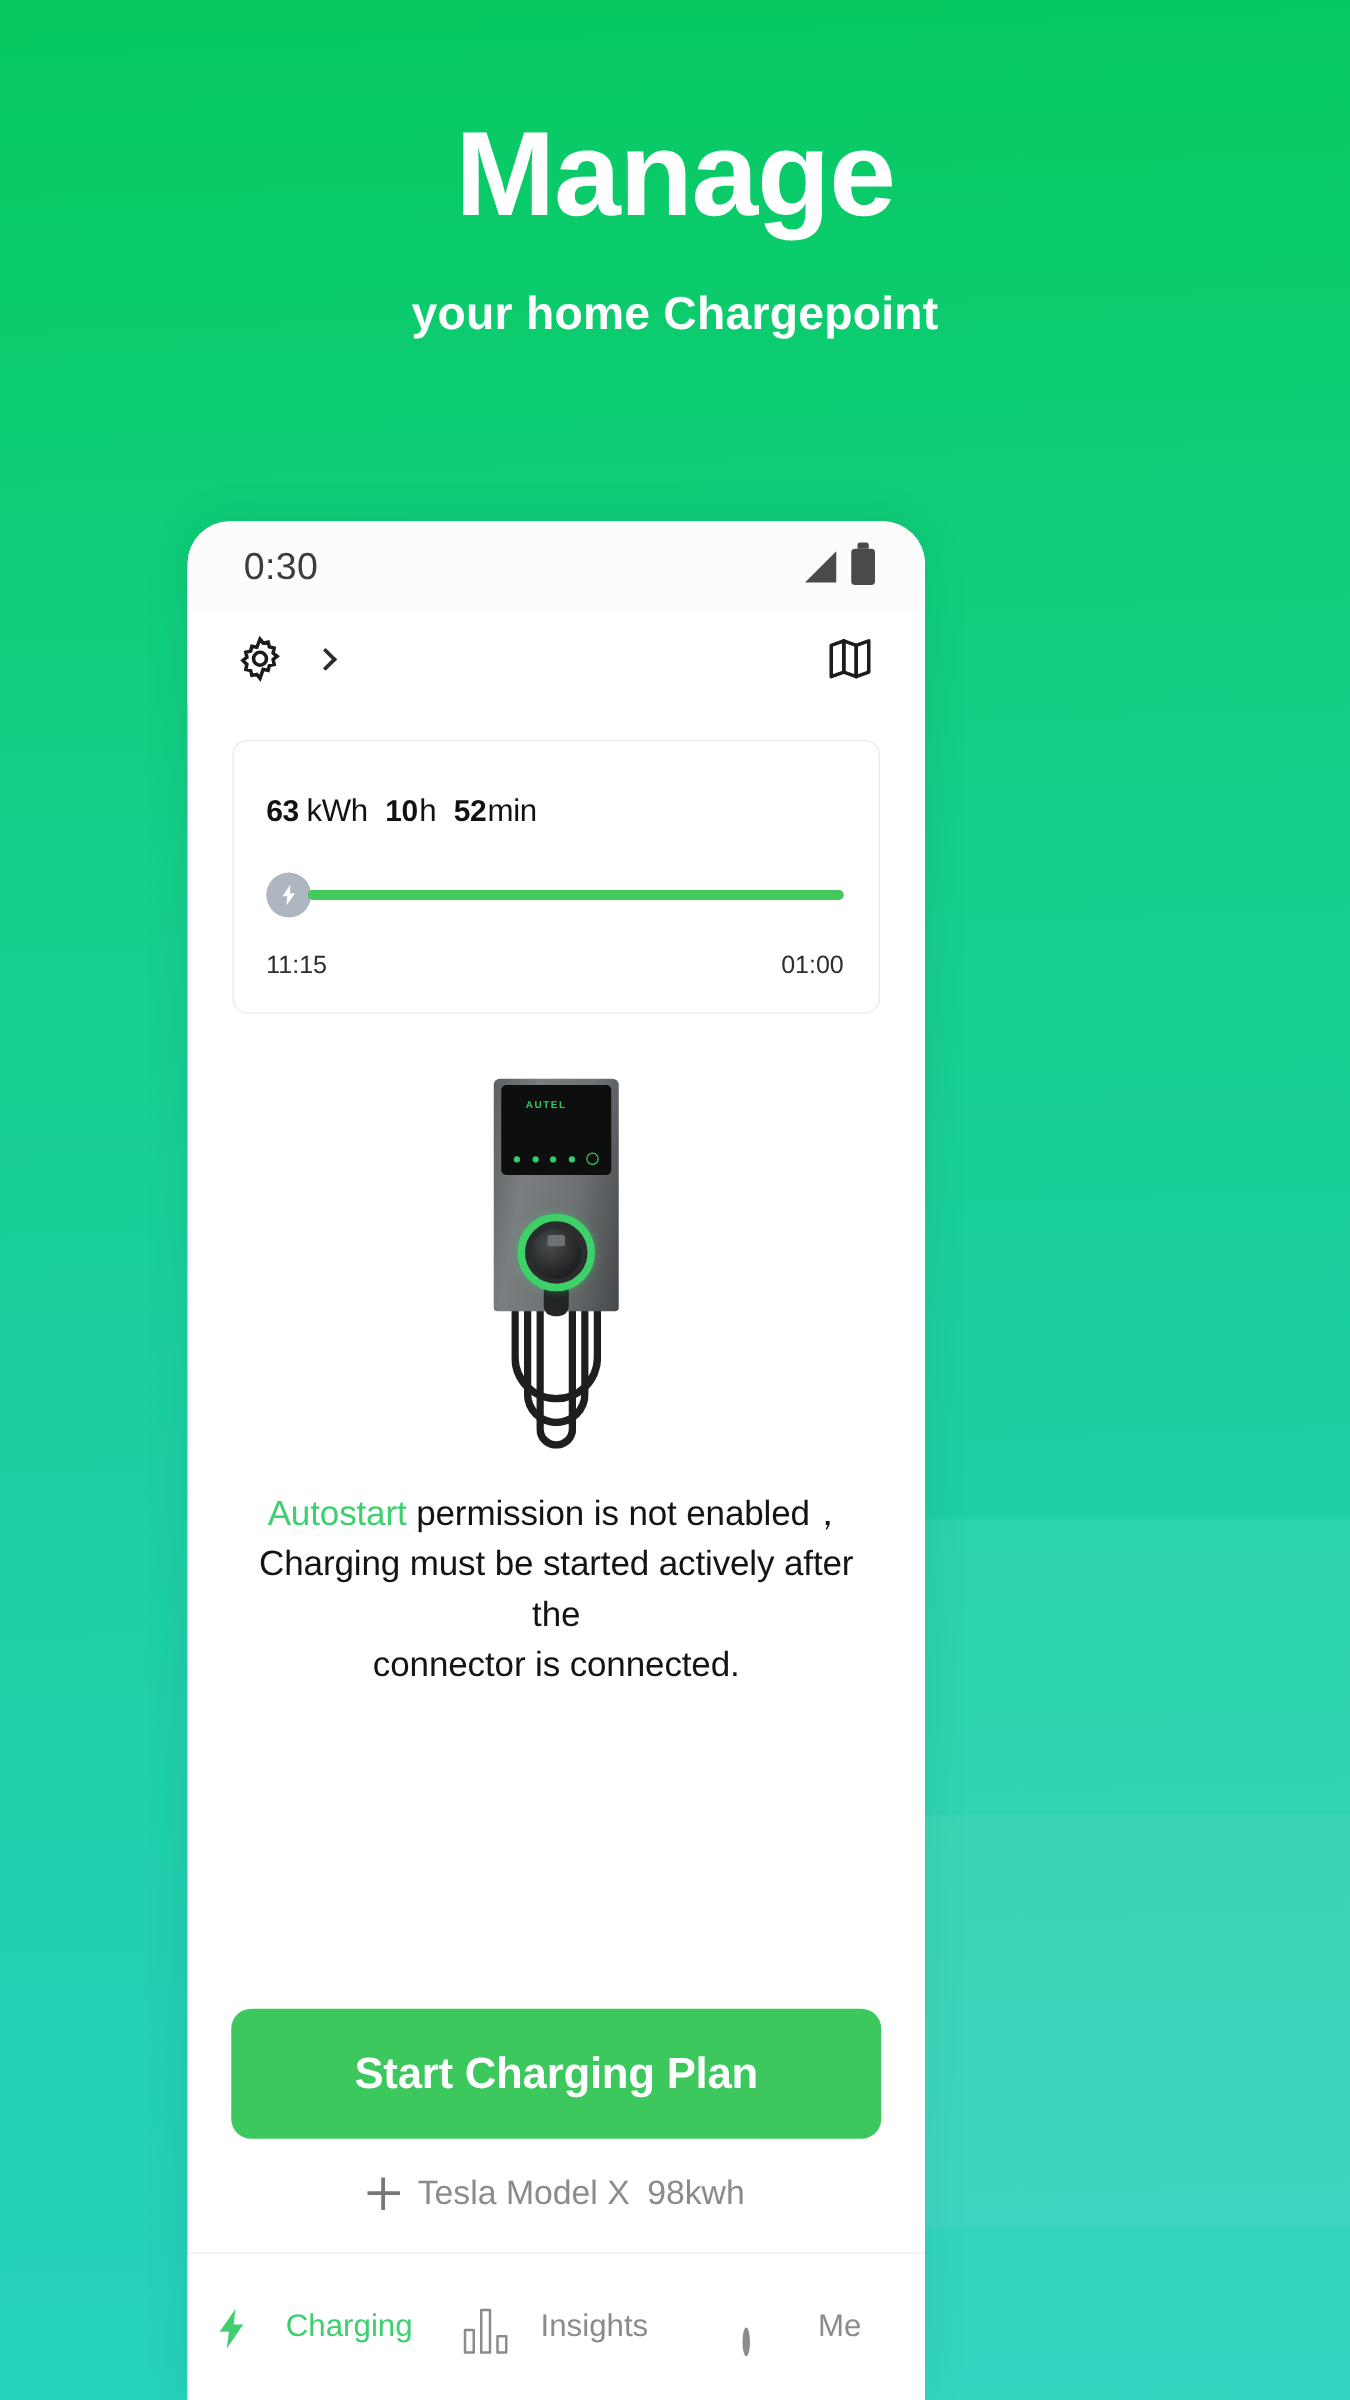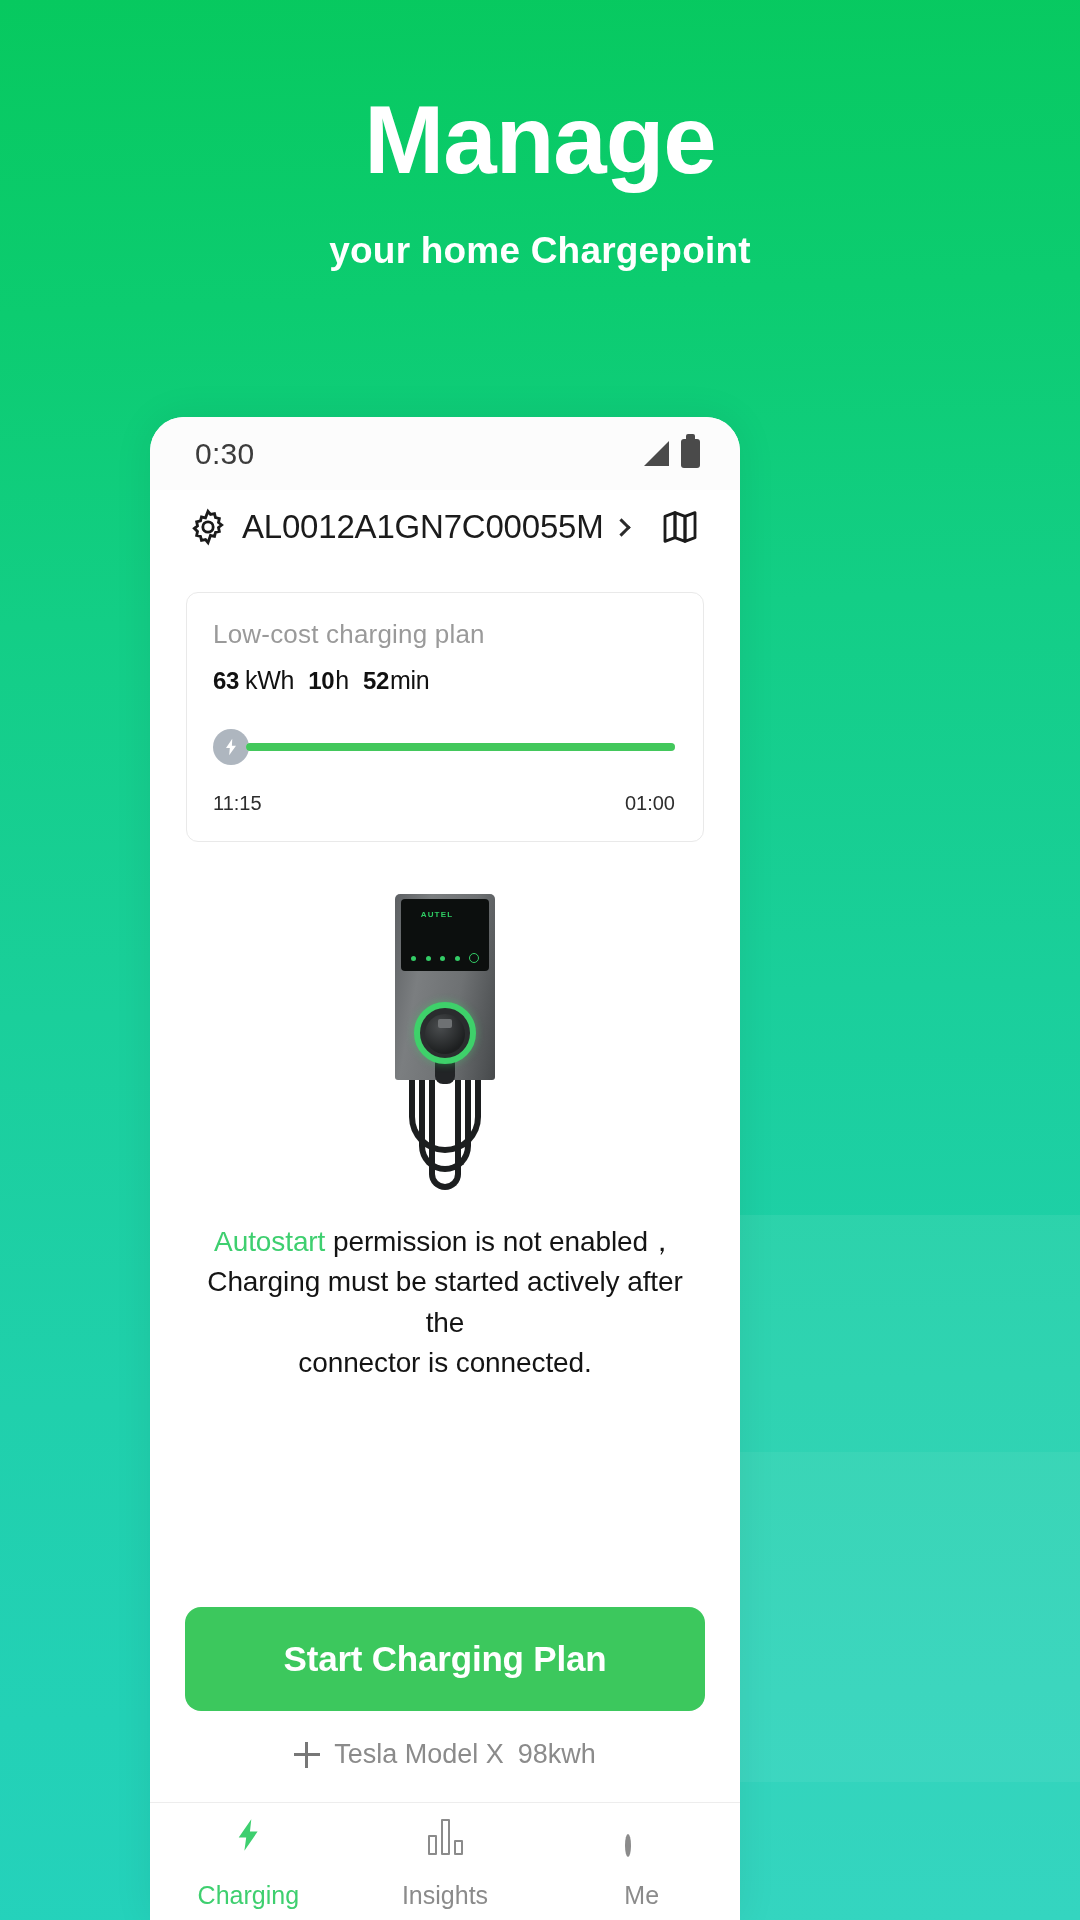"AL0012A1GN7C00055M" span.dev-id { html: <span>AL0012A1GN7C00055M</span> -> none }
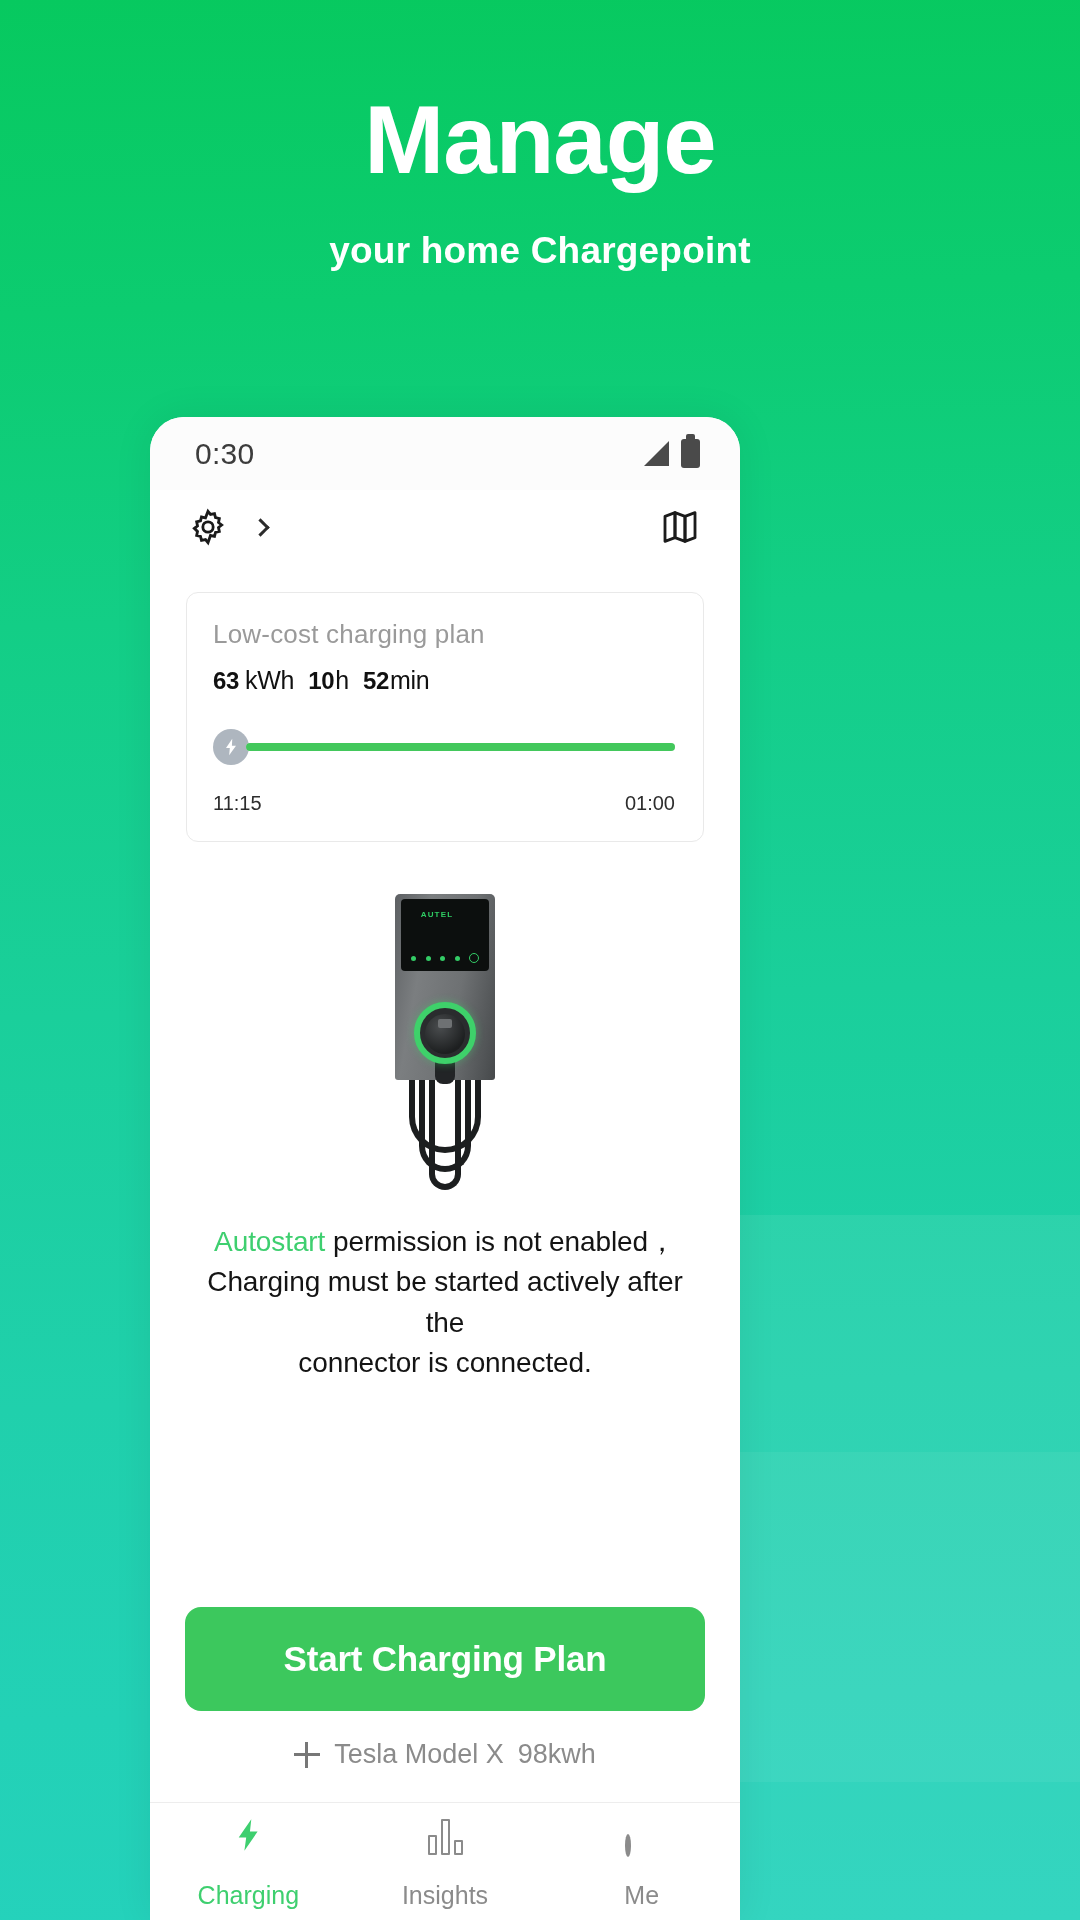"Low-cost charging plan" div.card-title { html: <div>Low-cost charging plan</div> -> none }
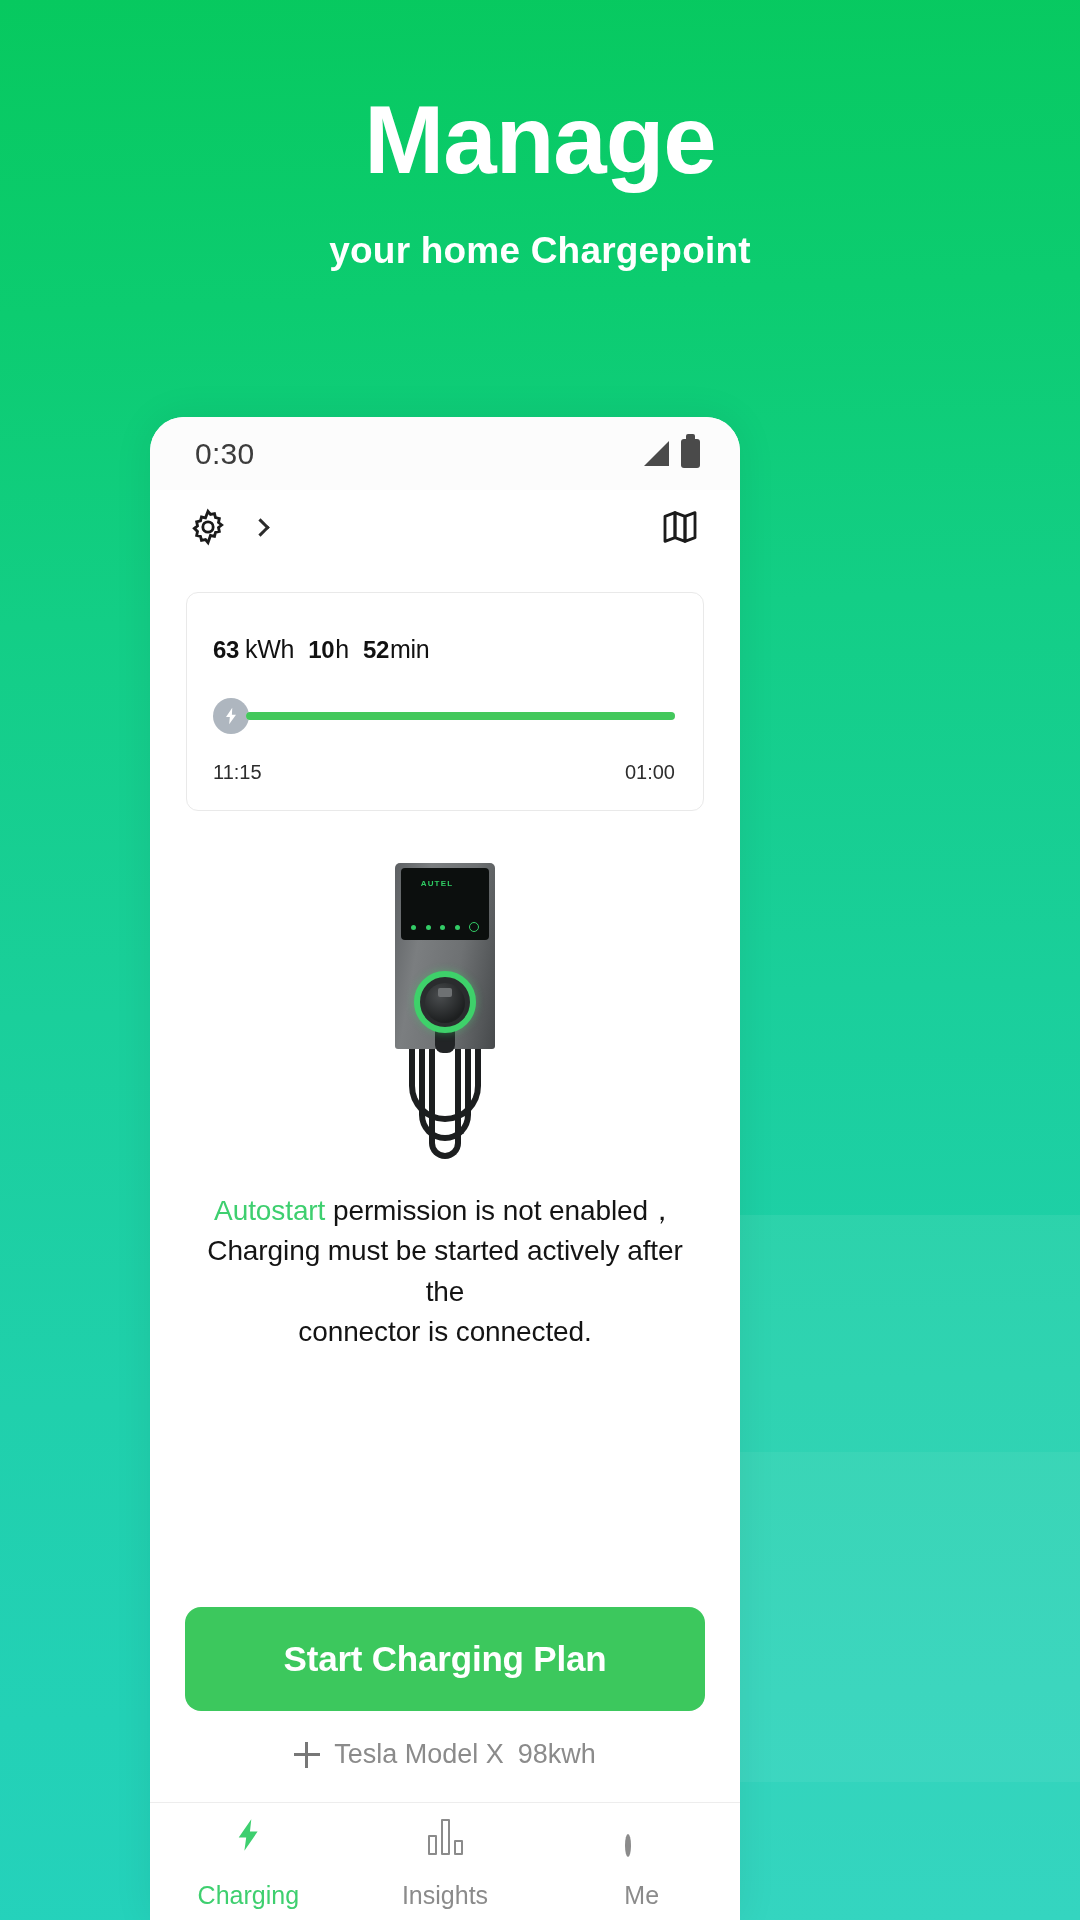"Charging" .tab { flex-direction: column -> none }
